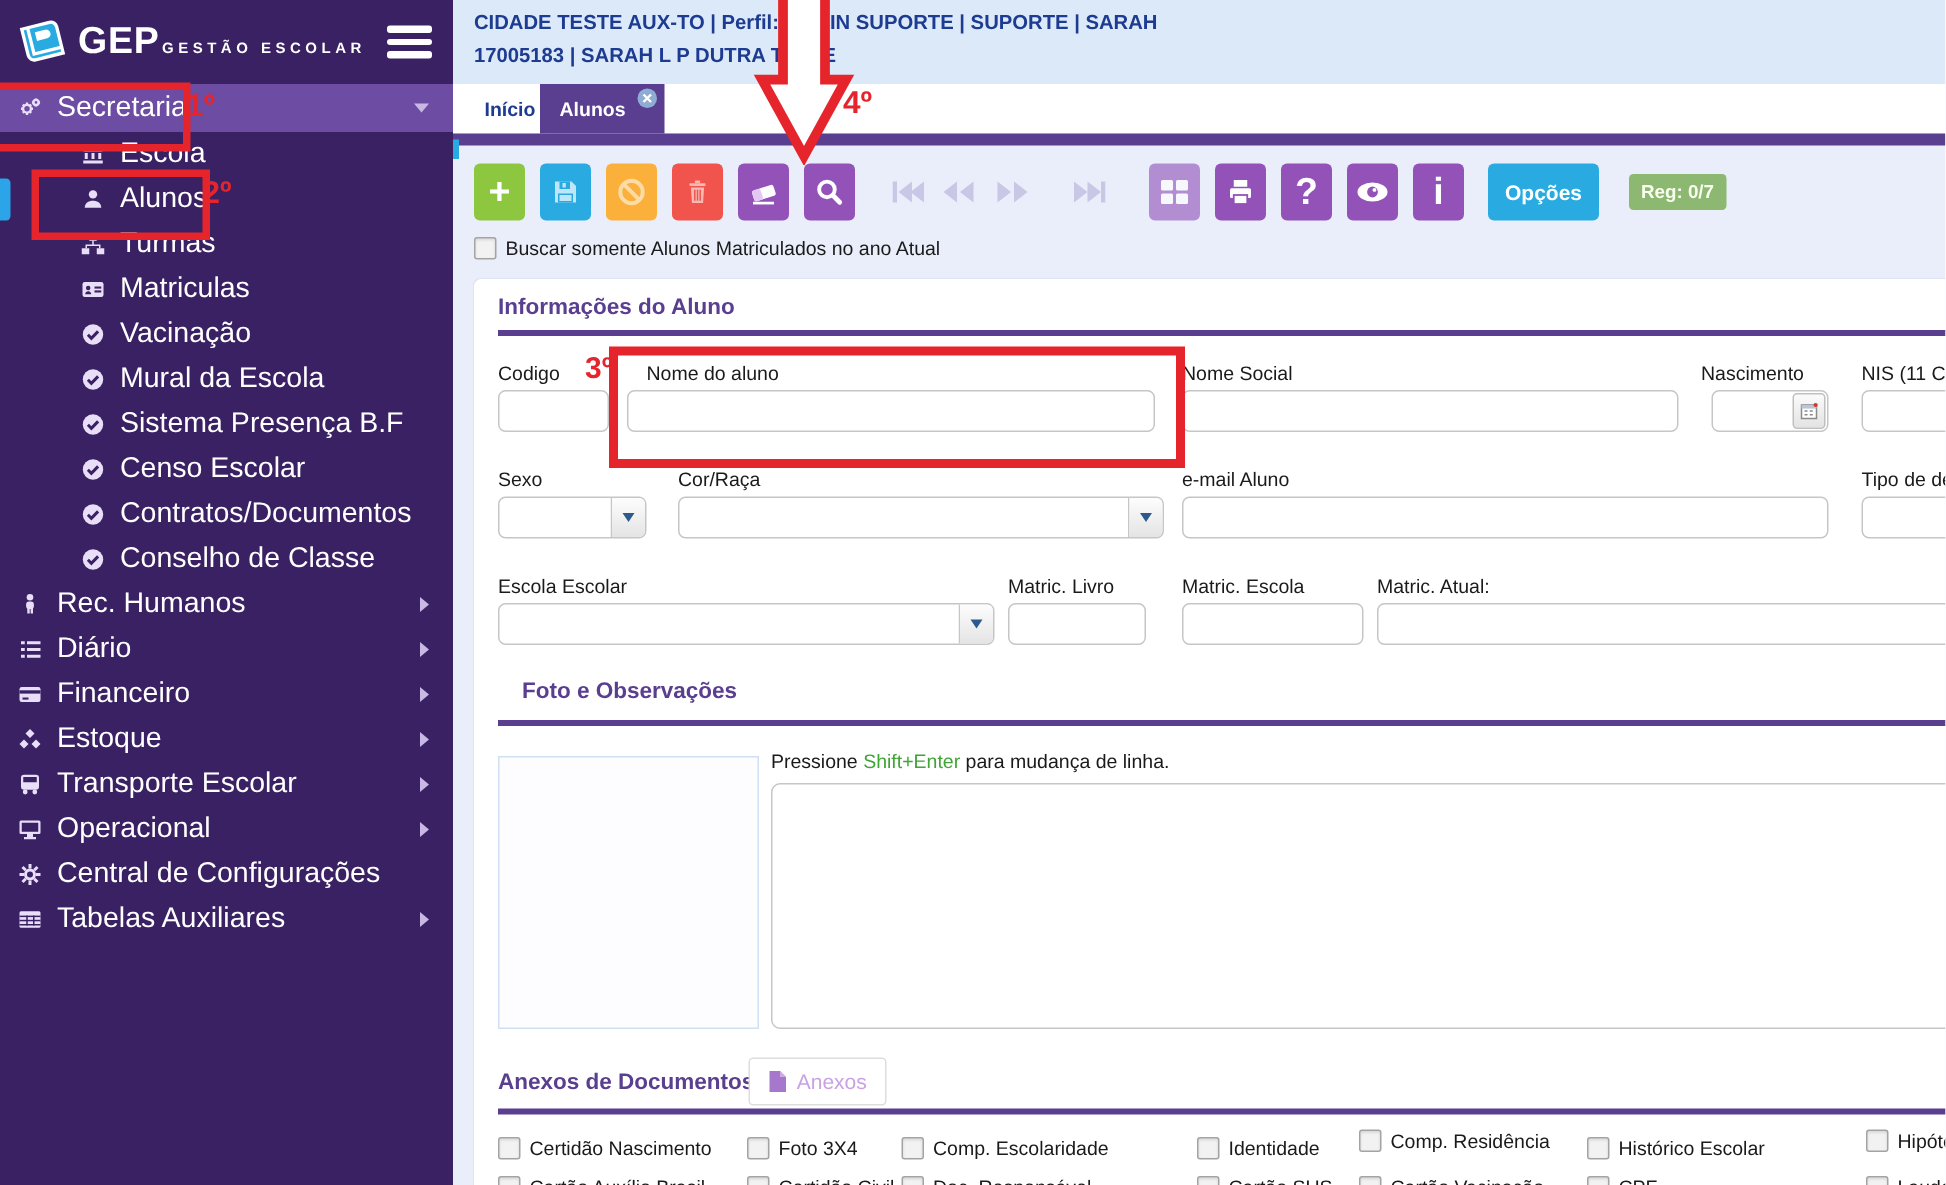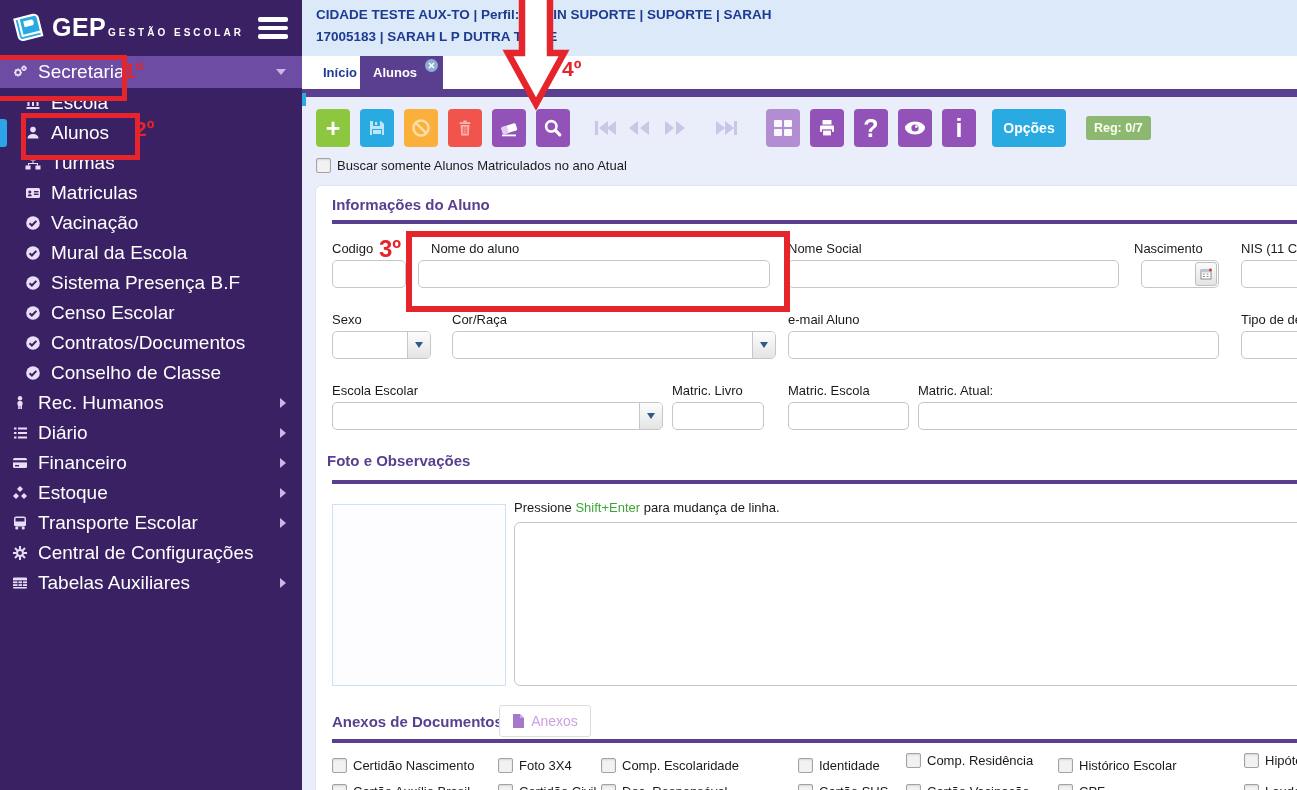"Escola" .mi.l1 { padding-left: 23px -> 52px }
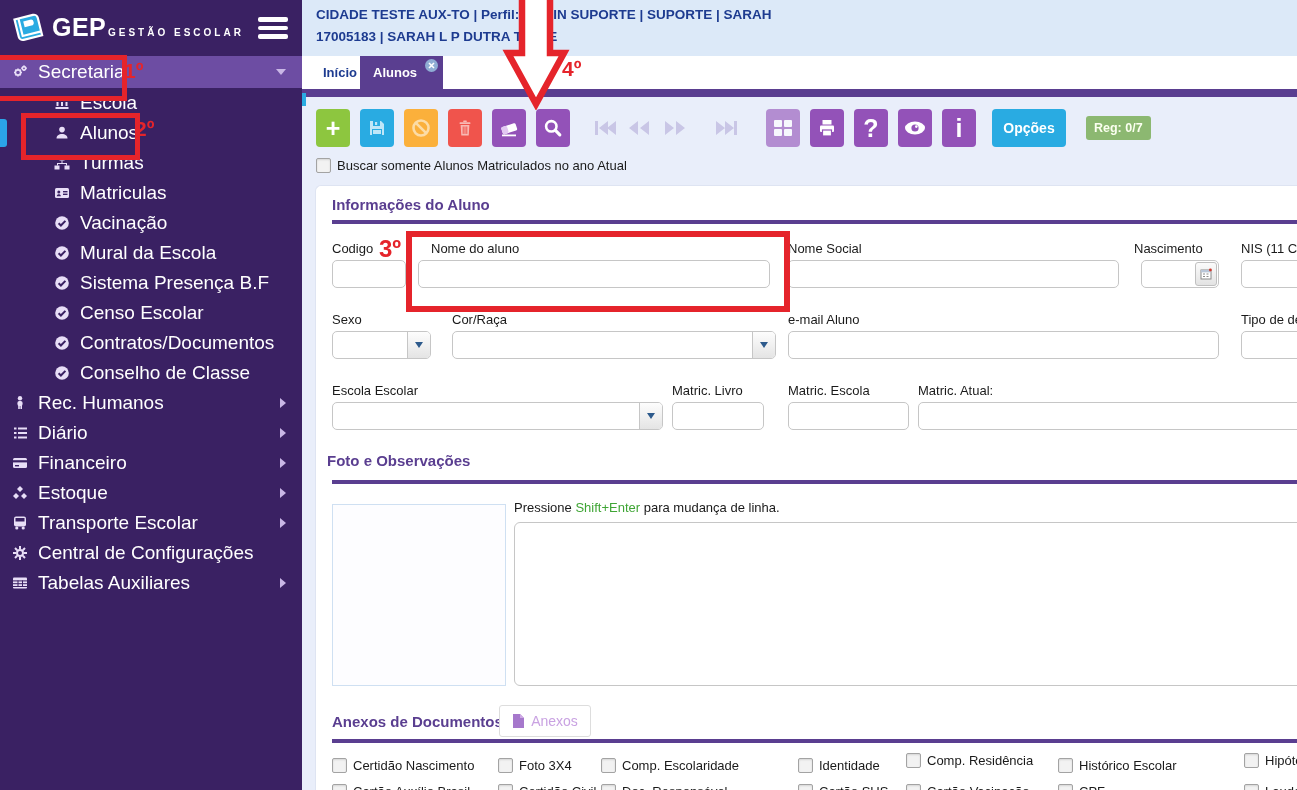"3º" div.ann-step { font-size: 24px -> 20px; left: 379px -> 390px }
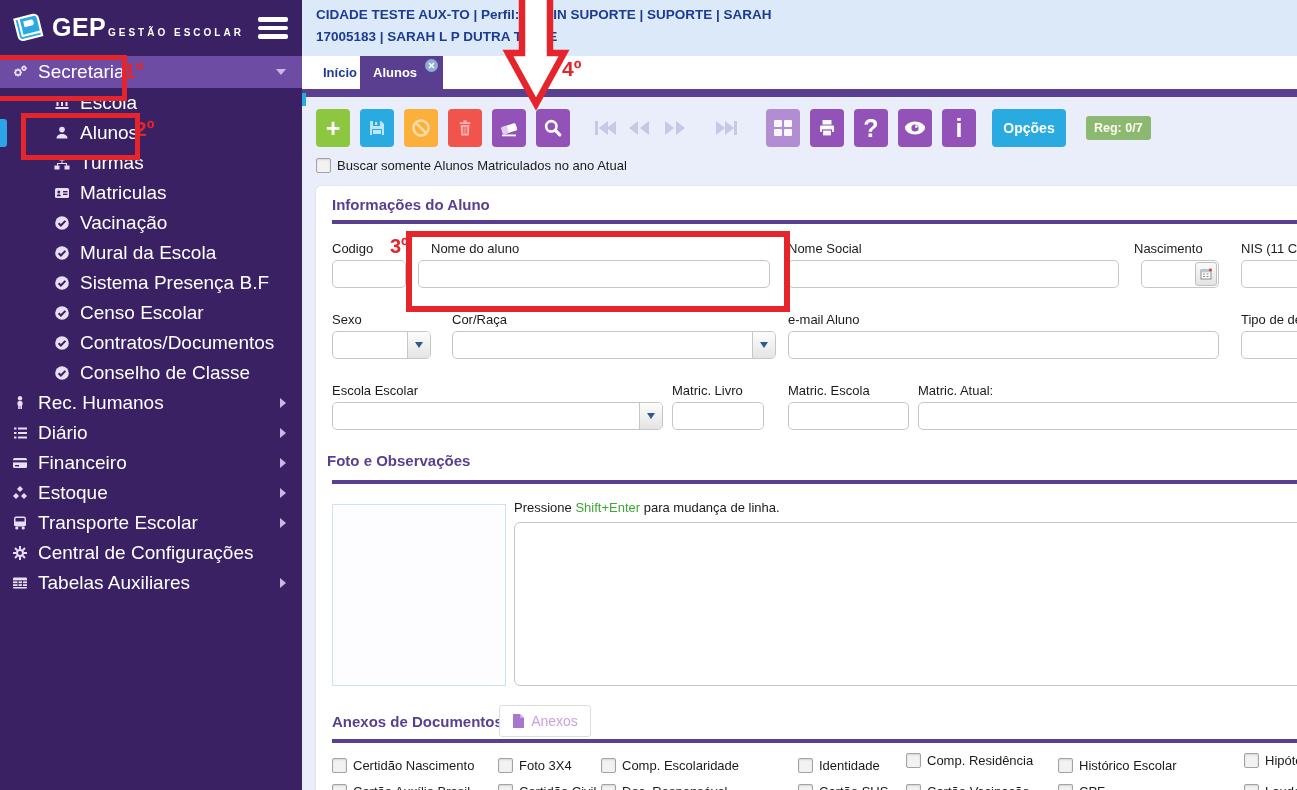"Foto e Observações" div.sect { left: 11px -> 32px }
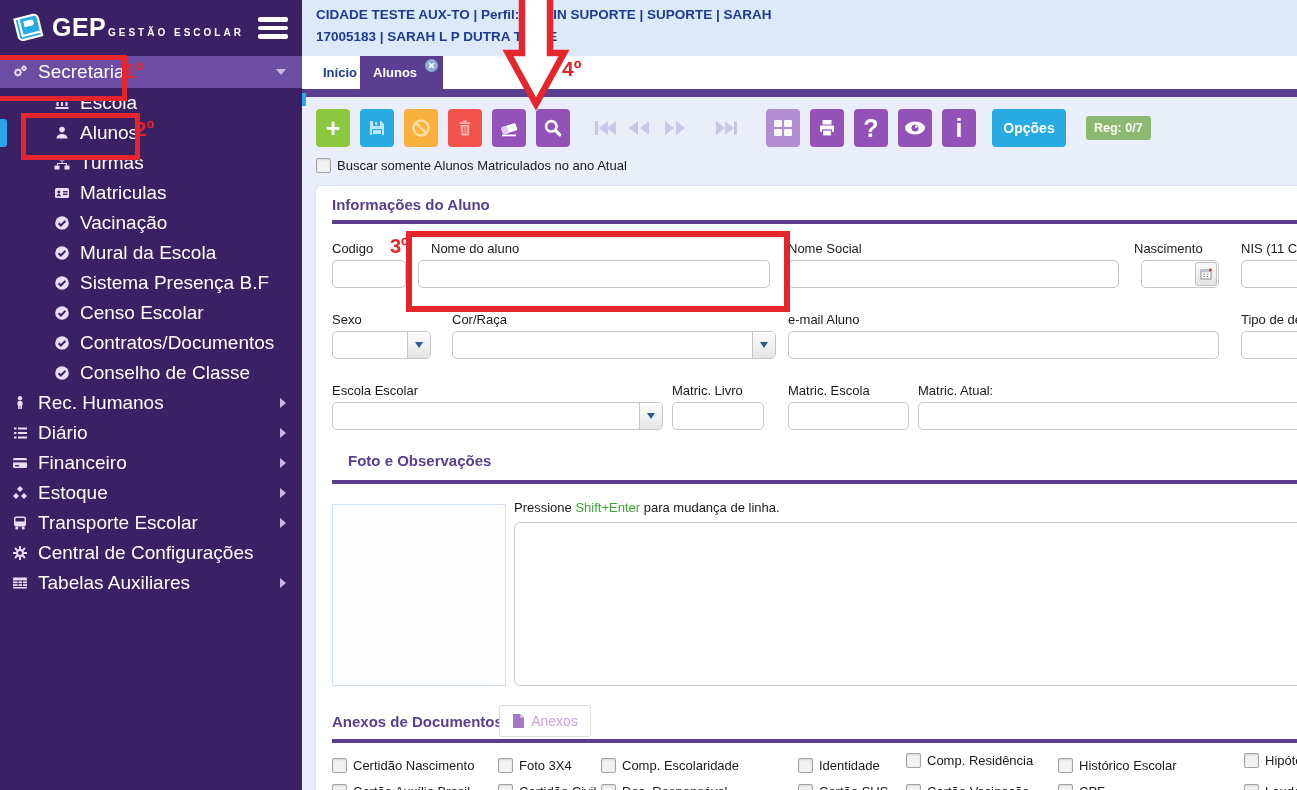"Operacional" div.mi { html: none -> <div> <span> <svg> <rect></rect> <rect></rect> <rect></rect> <rect></rect> </svg> </span> <span>Operacional</span> <i></i> </div> }
